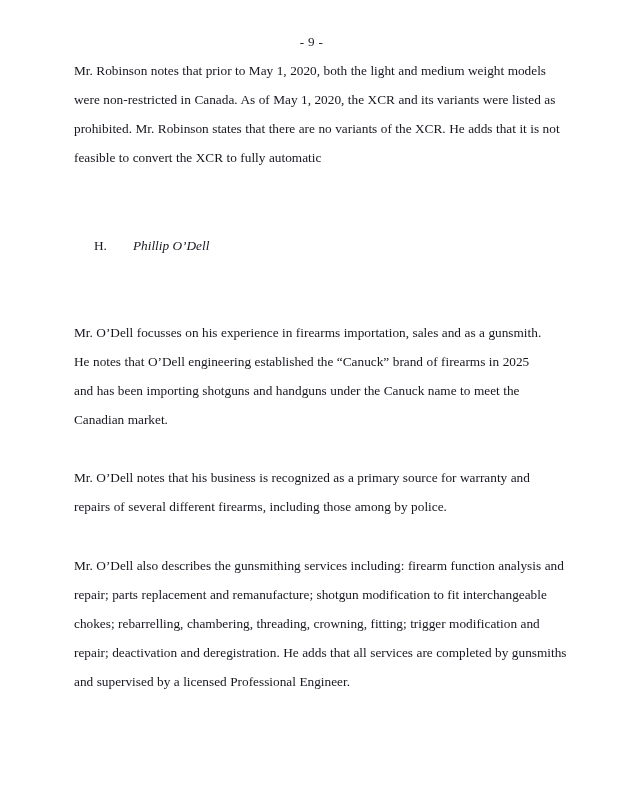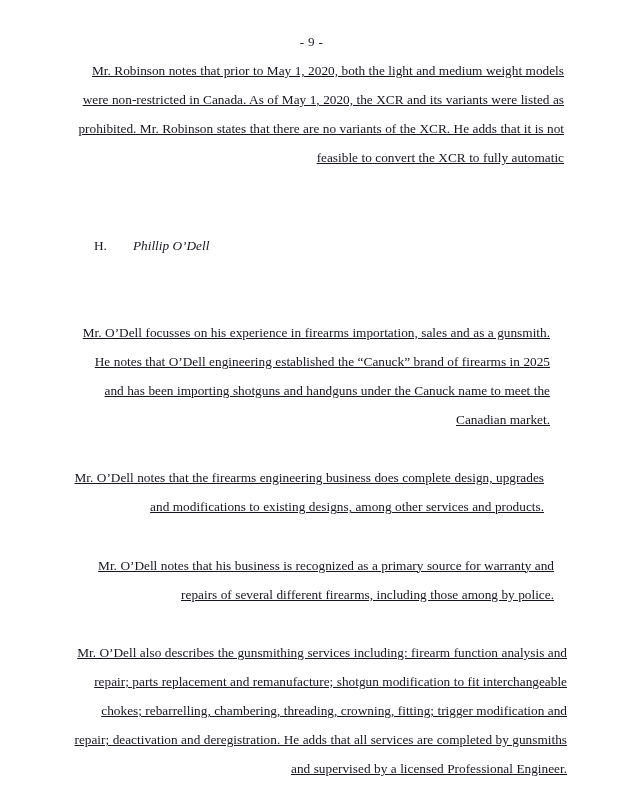"Mr. Robinson notes that prior" .para { text-align: right -> left; text-decoration: underline -> none }
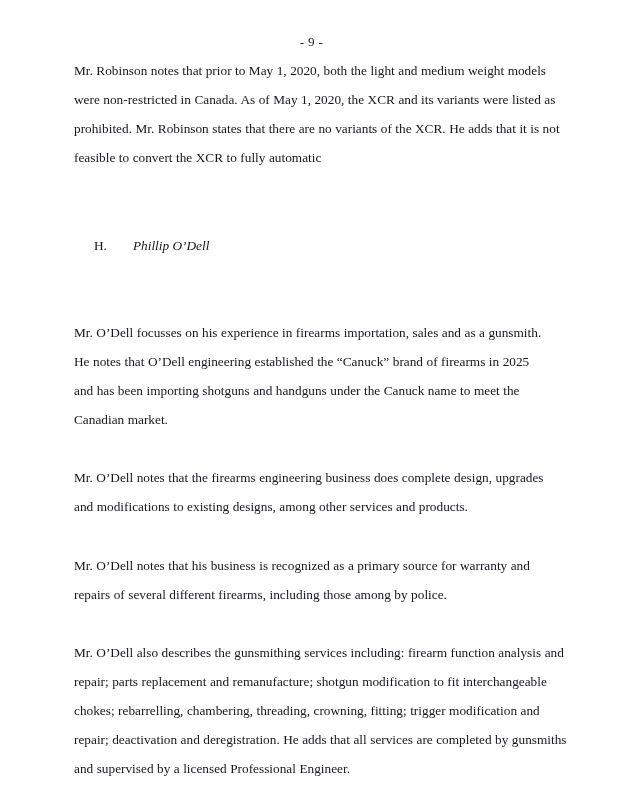"Mr. O’Dell notes that the" p.para { html: <p>Mr. O’Dell notes that the firearms engineering business does complete design, upgrades and modifications to existing designs, among other services and products.</p> -> none }
